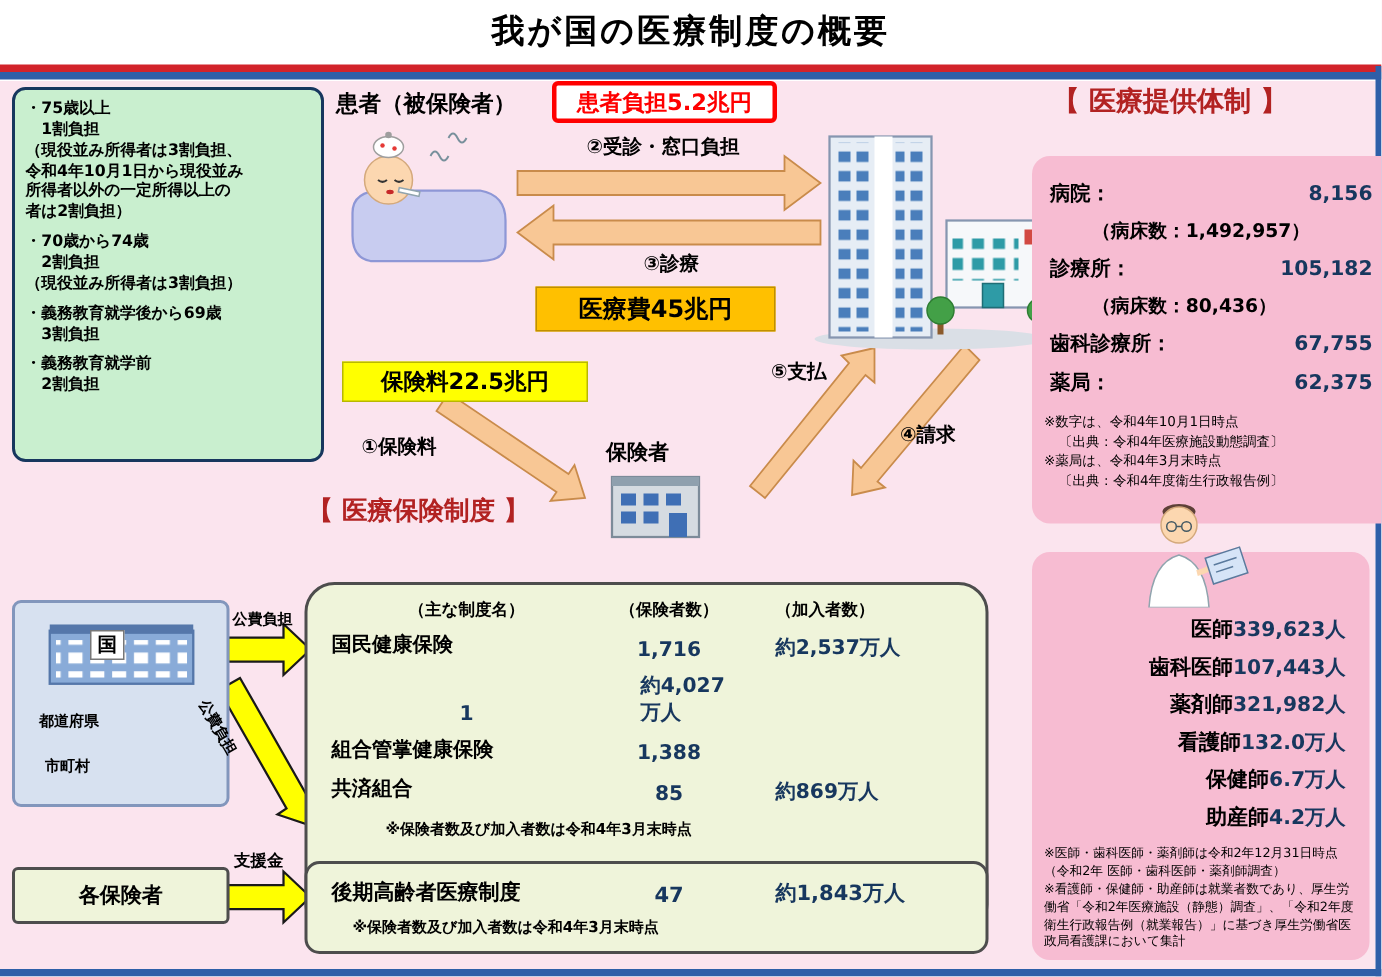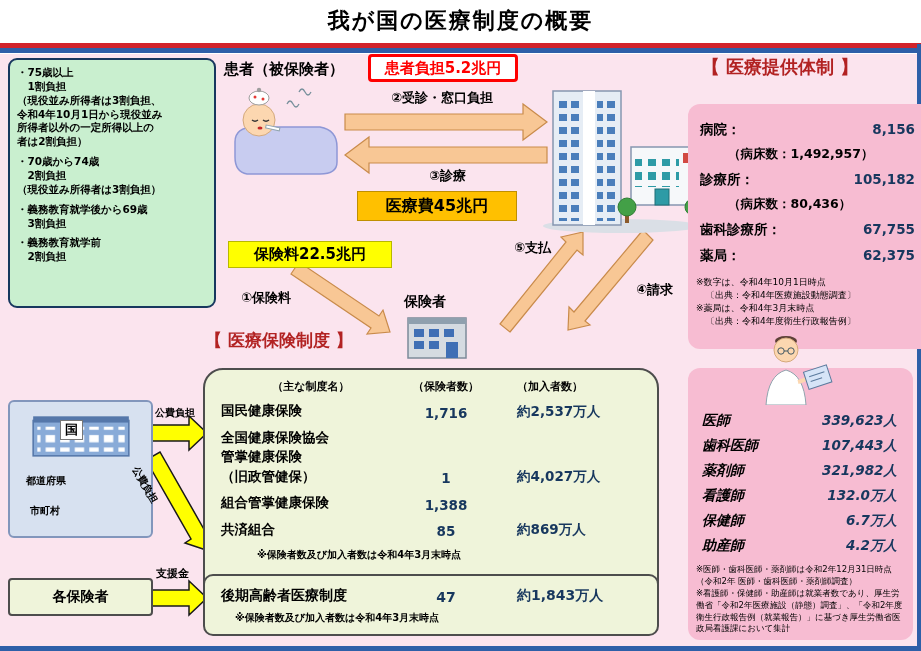"④請求" .step4 { left: 636px -> 600px }
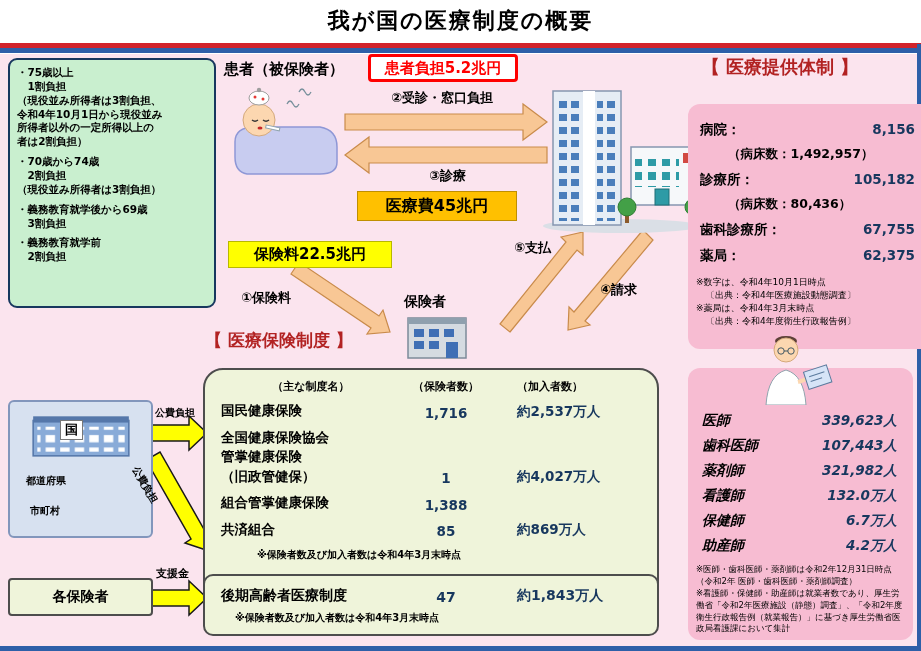"（主な制度名）" .ins-tbl { top: 368px -> 388px }
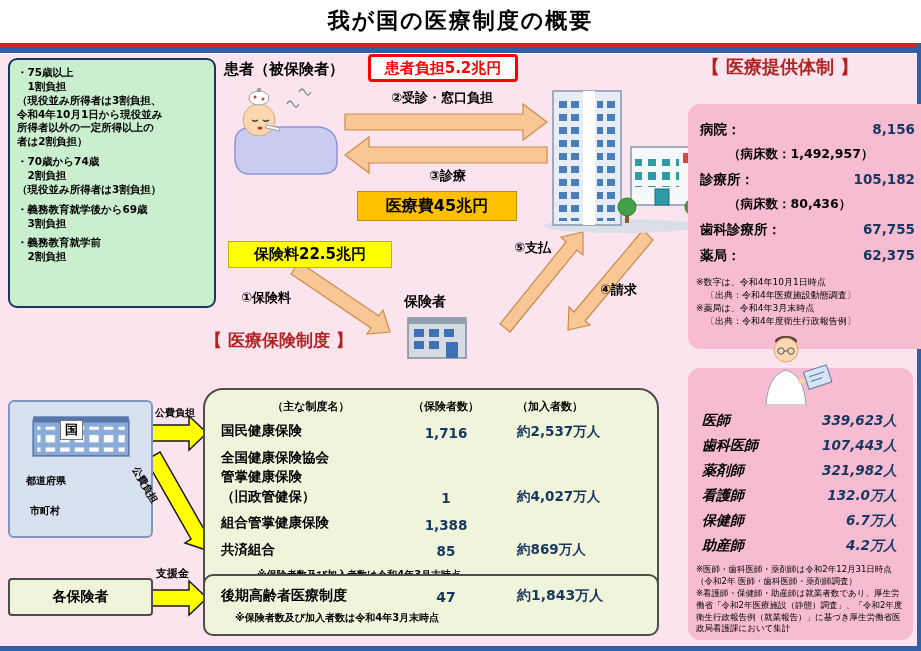"医師" .s-row { font-style: italic -> none; justify-content: space-between -> flex-end }
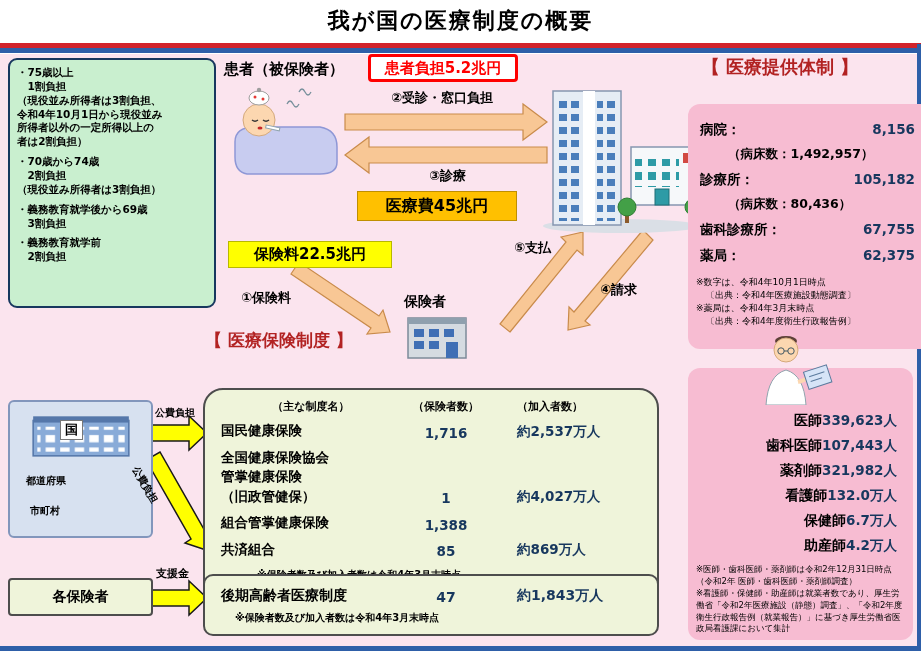"全国健康保険協会" span.tbl-name { html: <span>全国健康保険協会 管掌健康保険 （旧政管健保）</span> -> none }
